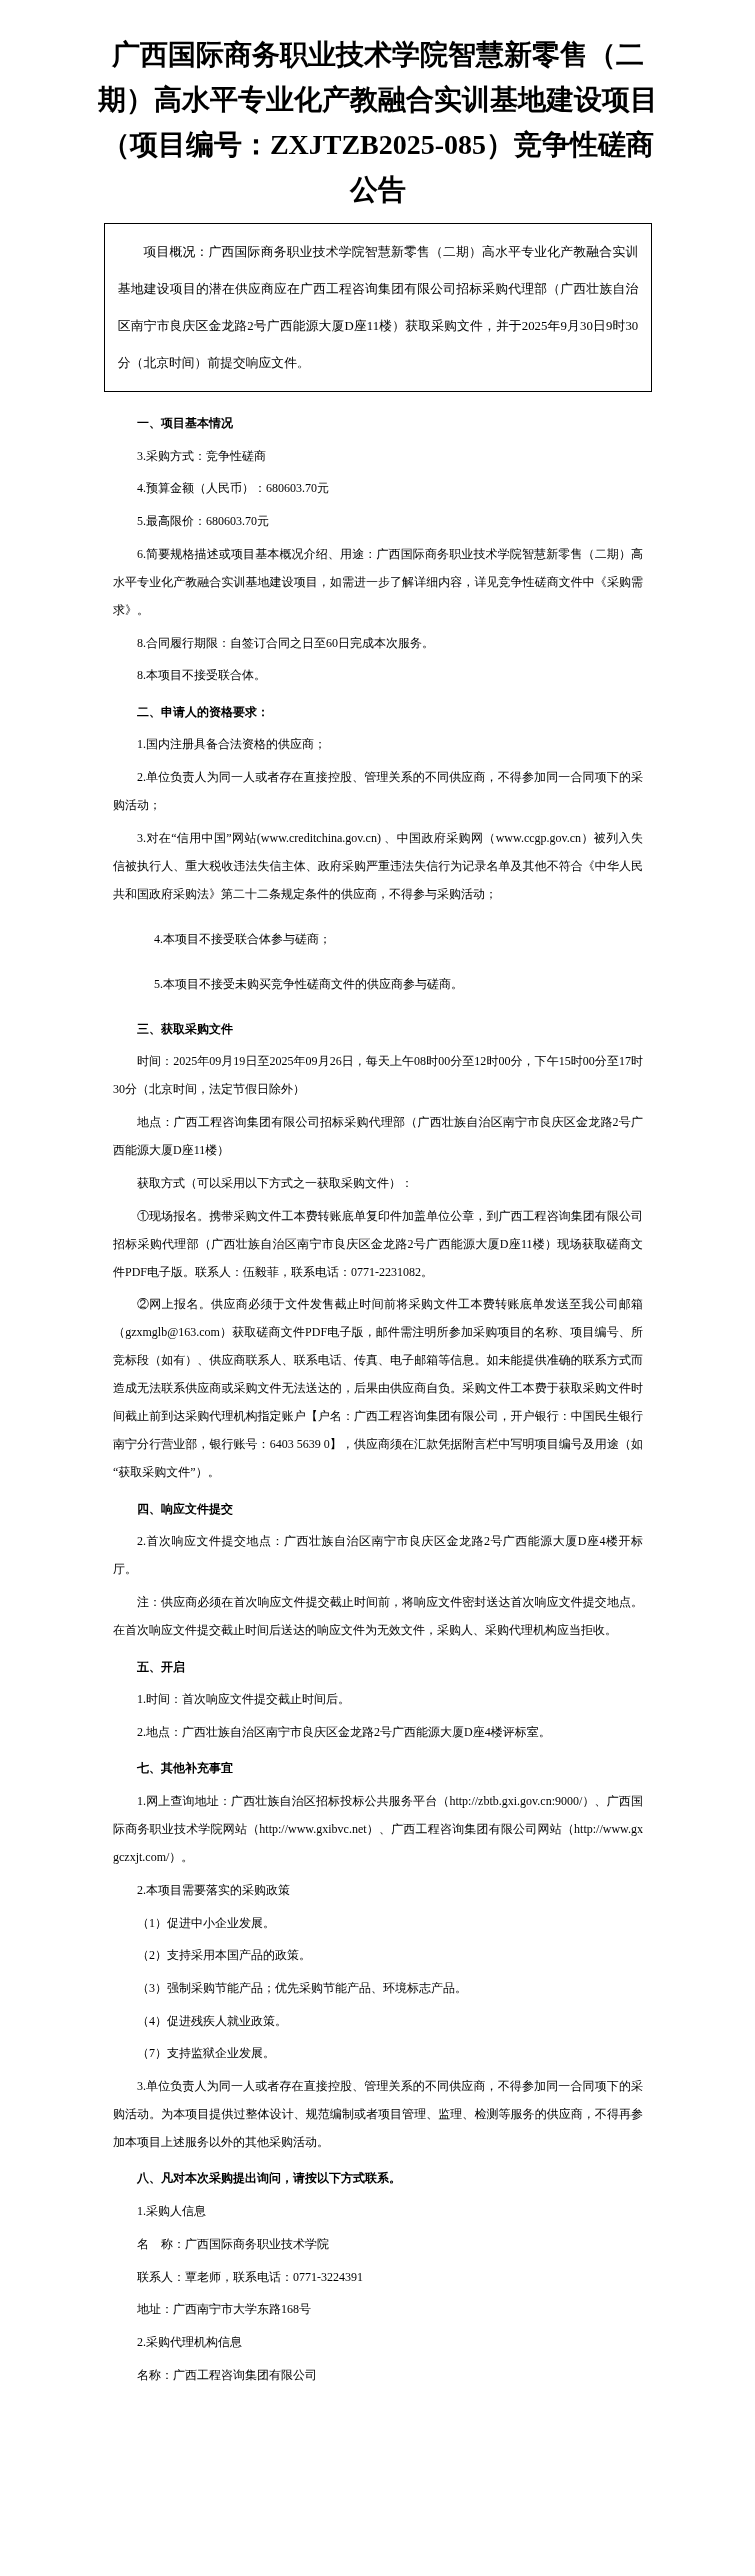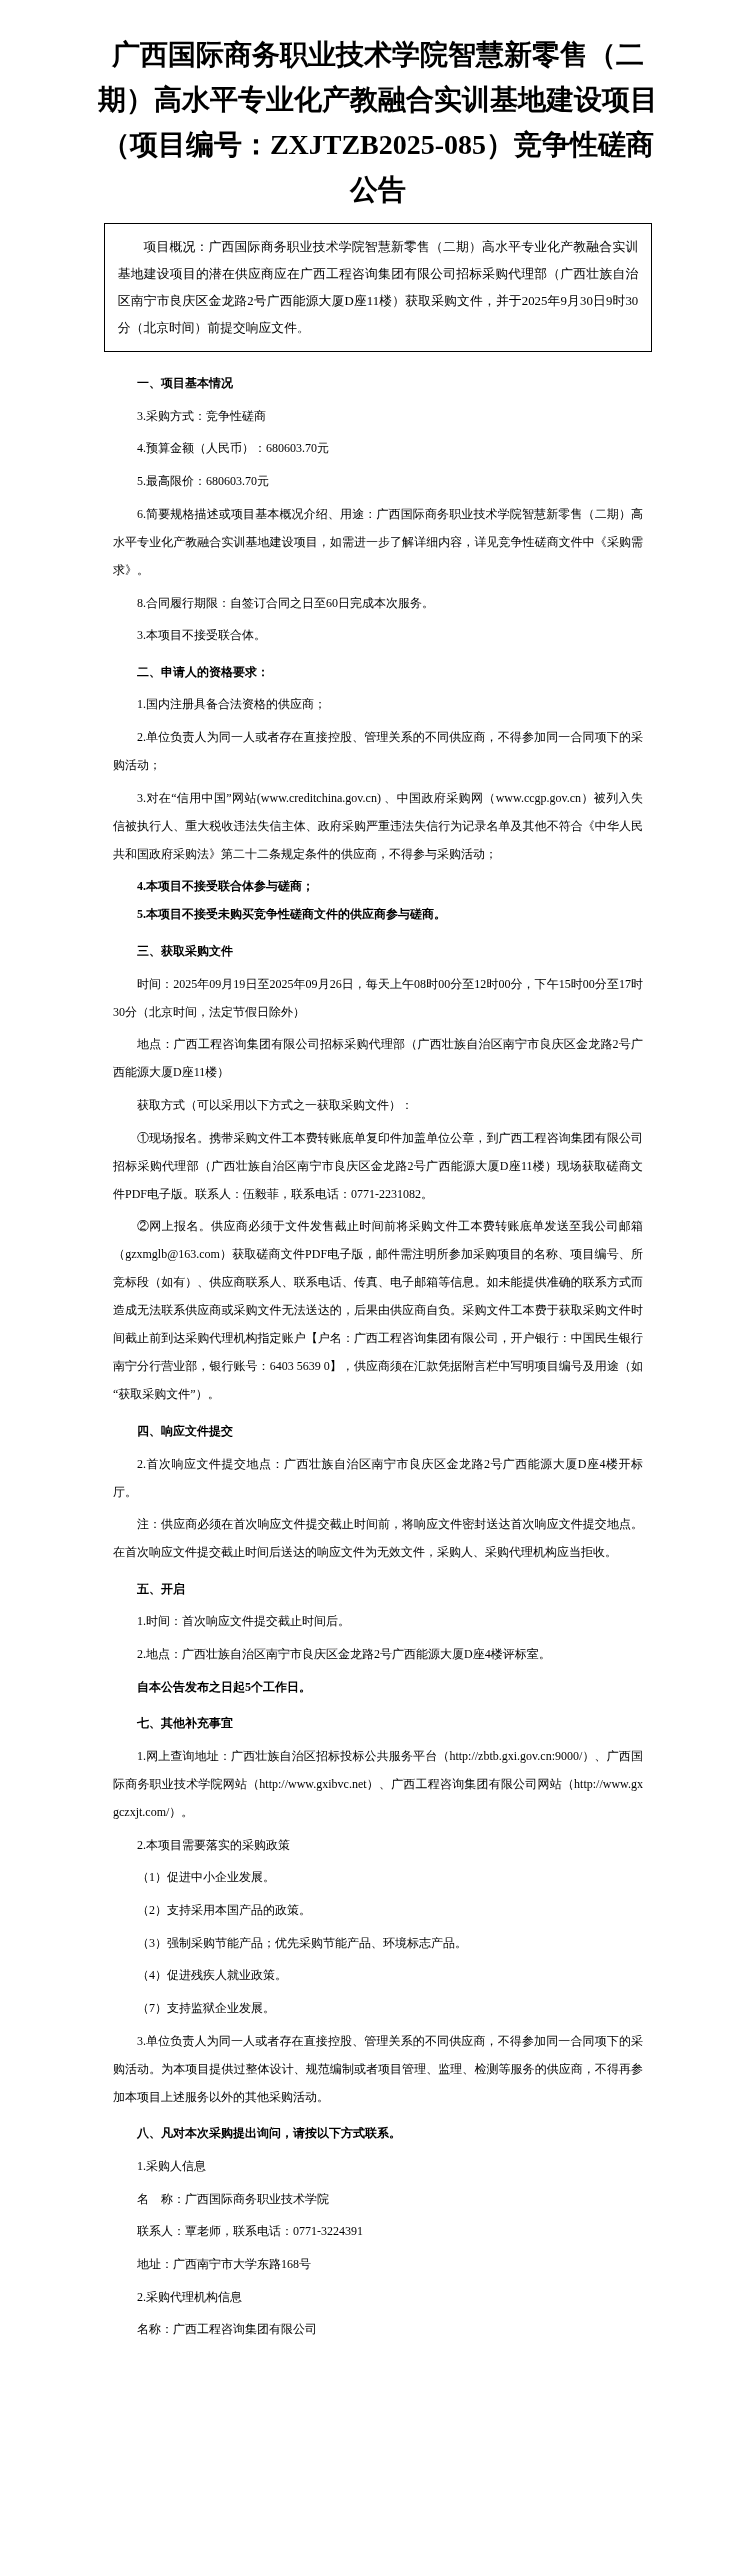"项目概况：广西国际商务职业技术学院智慧新零售（二期）高水平专业化产教融合实训基地" .overview-box { line-height: 27px -> 37px }
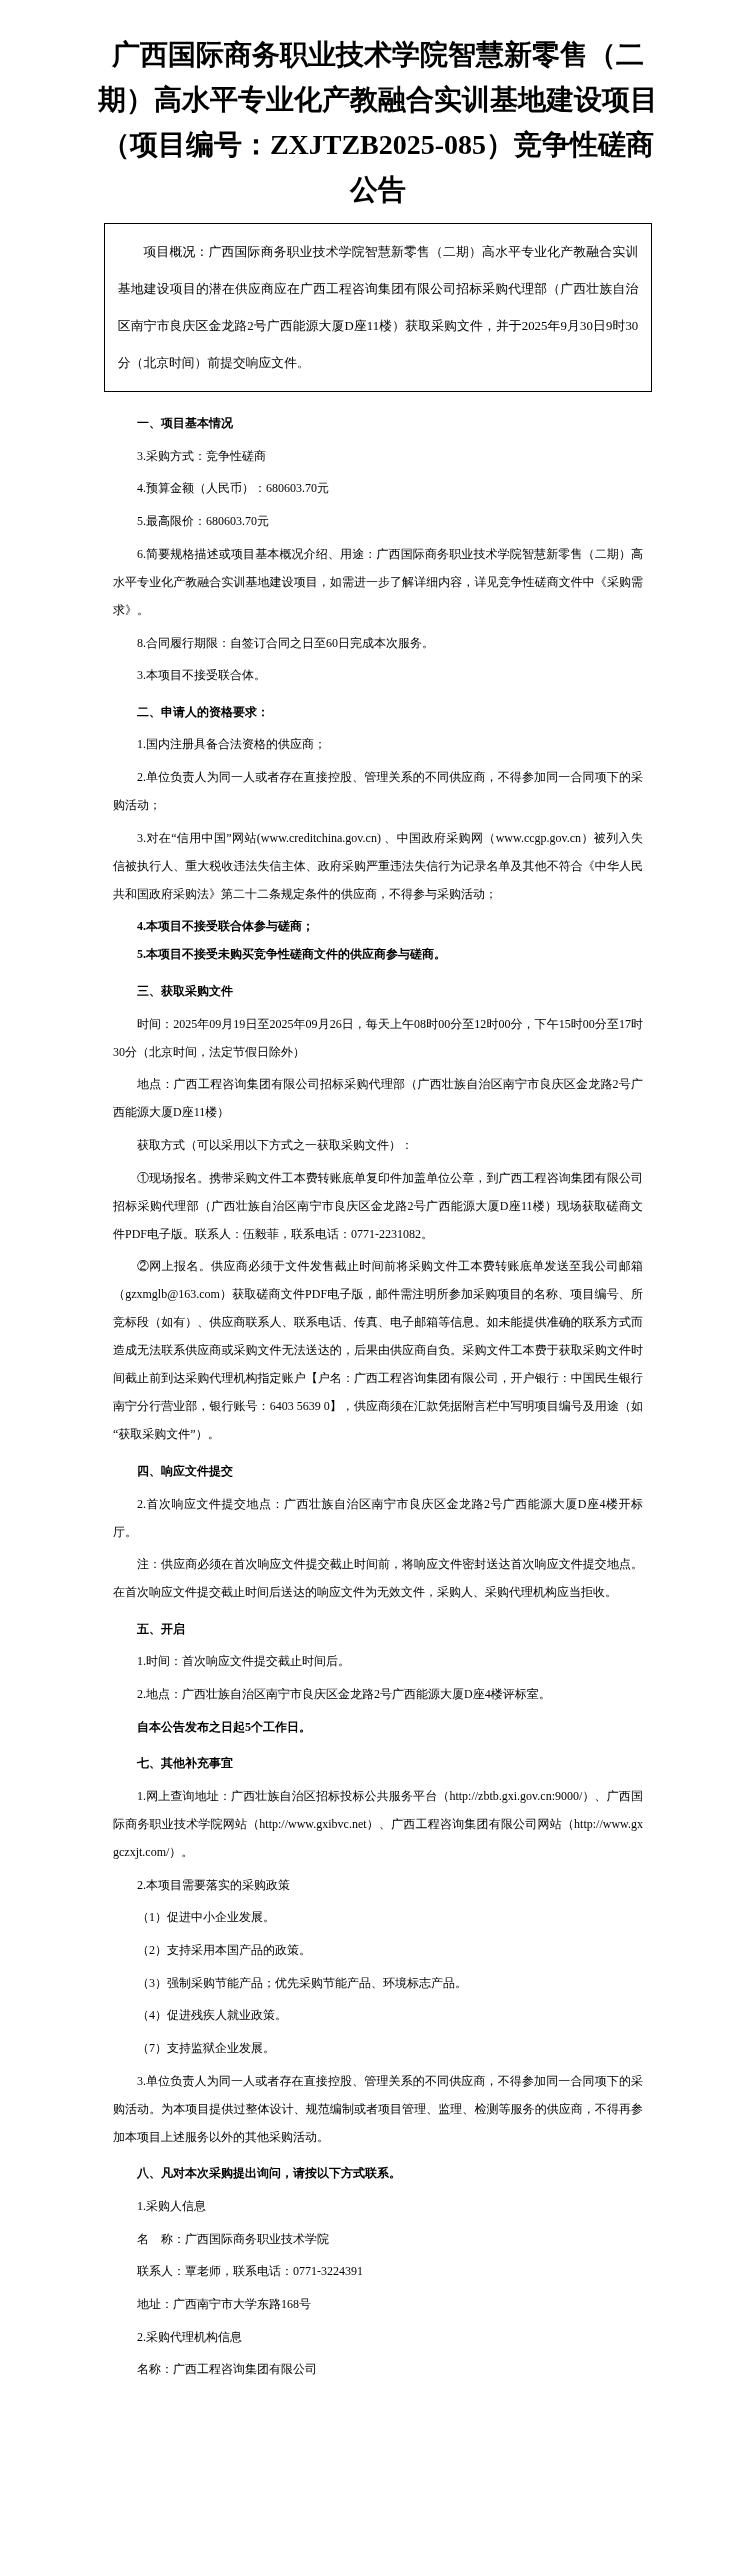"3.本项目不接受联合体。" p.para { text: 3 -> 8 }
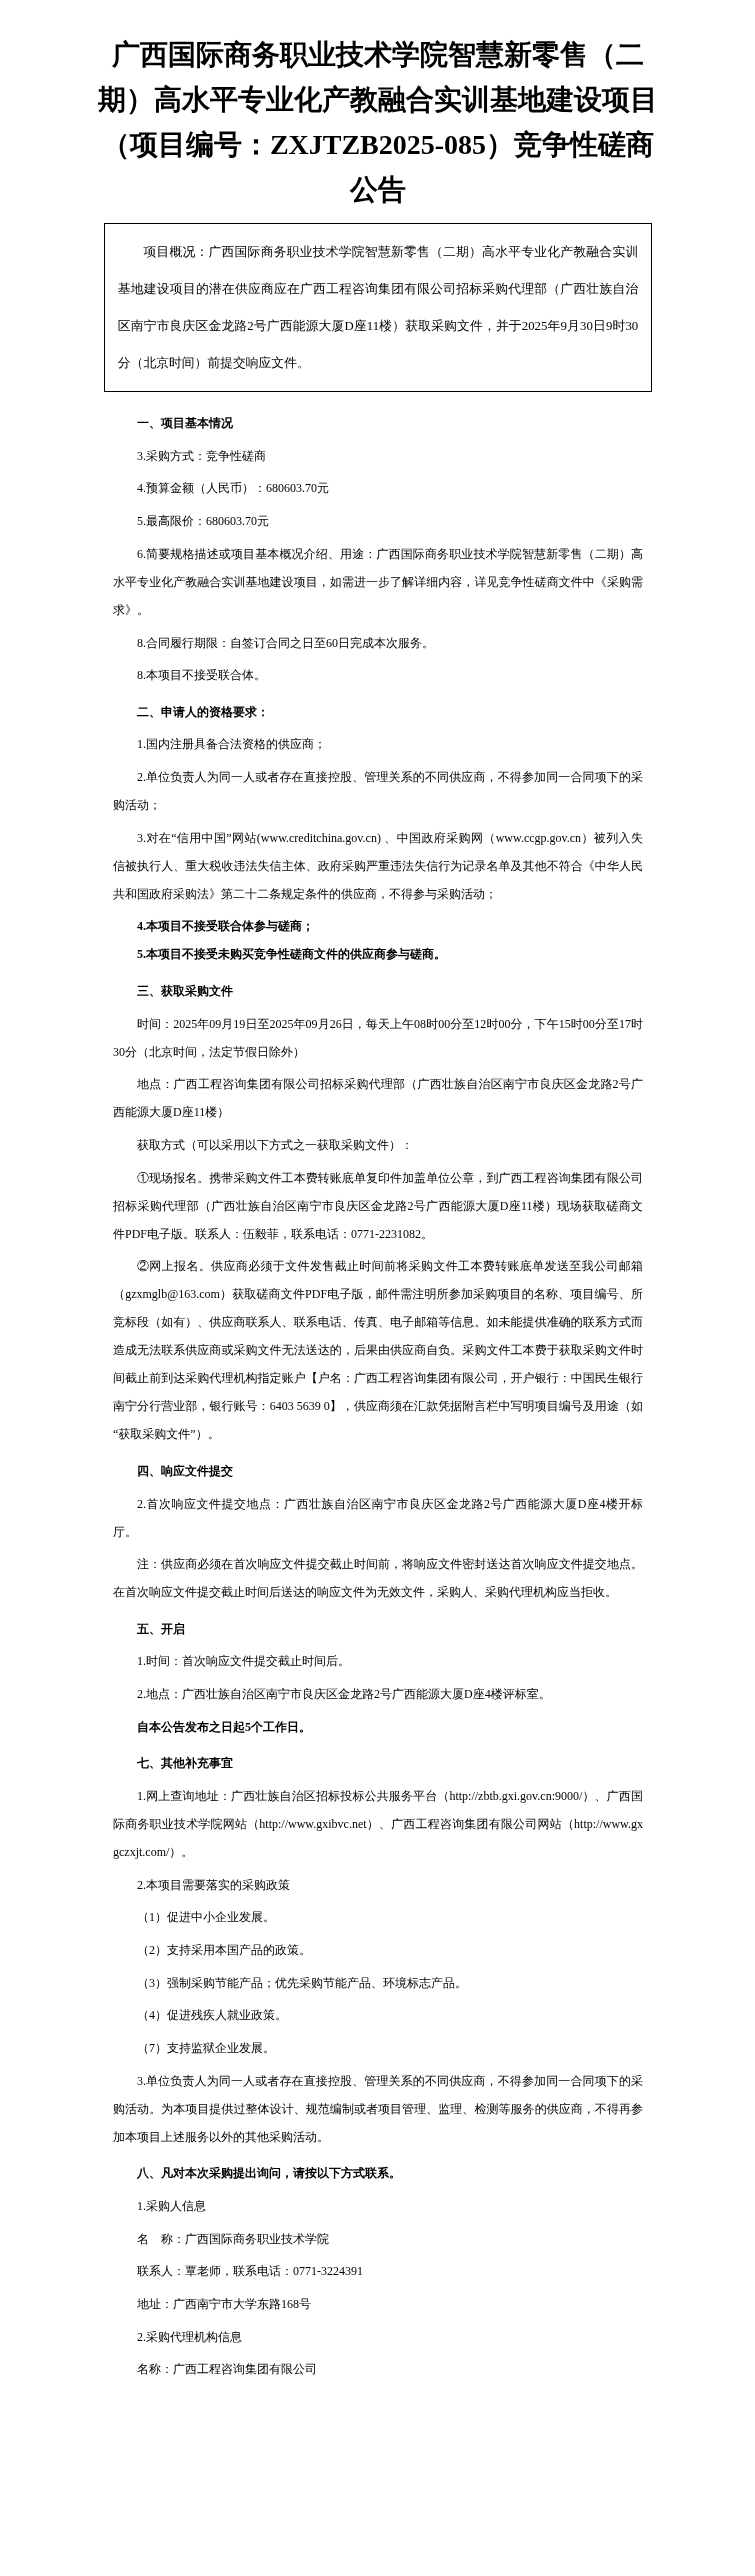"4.本项目不接受联合体参与磋商；" .blocks p.para-tight { font-weight: bold -> none; margin: 0 -> 17px }
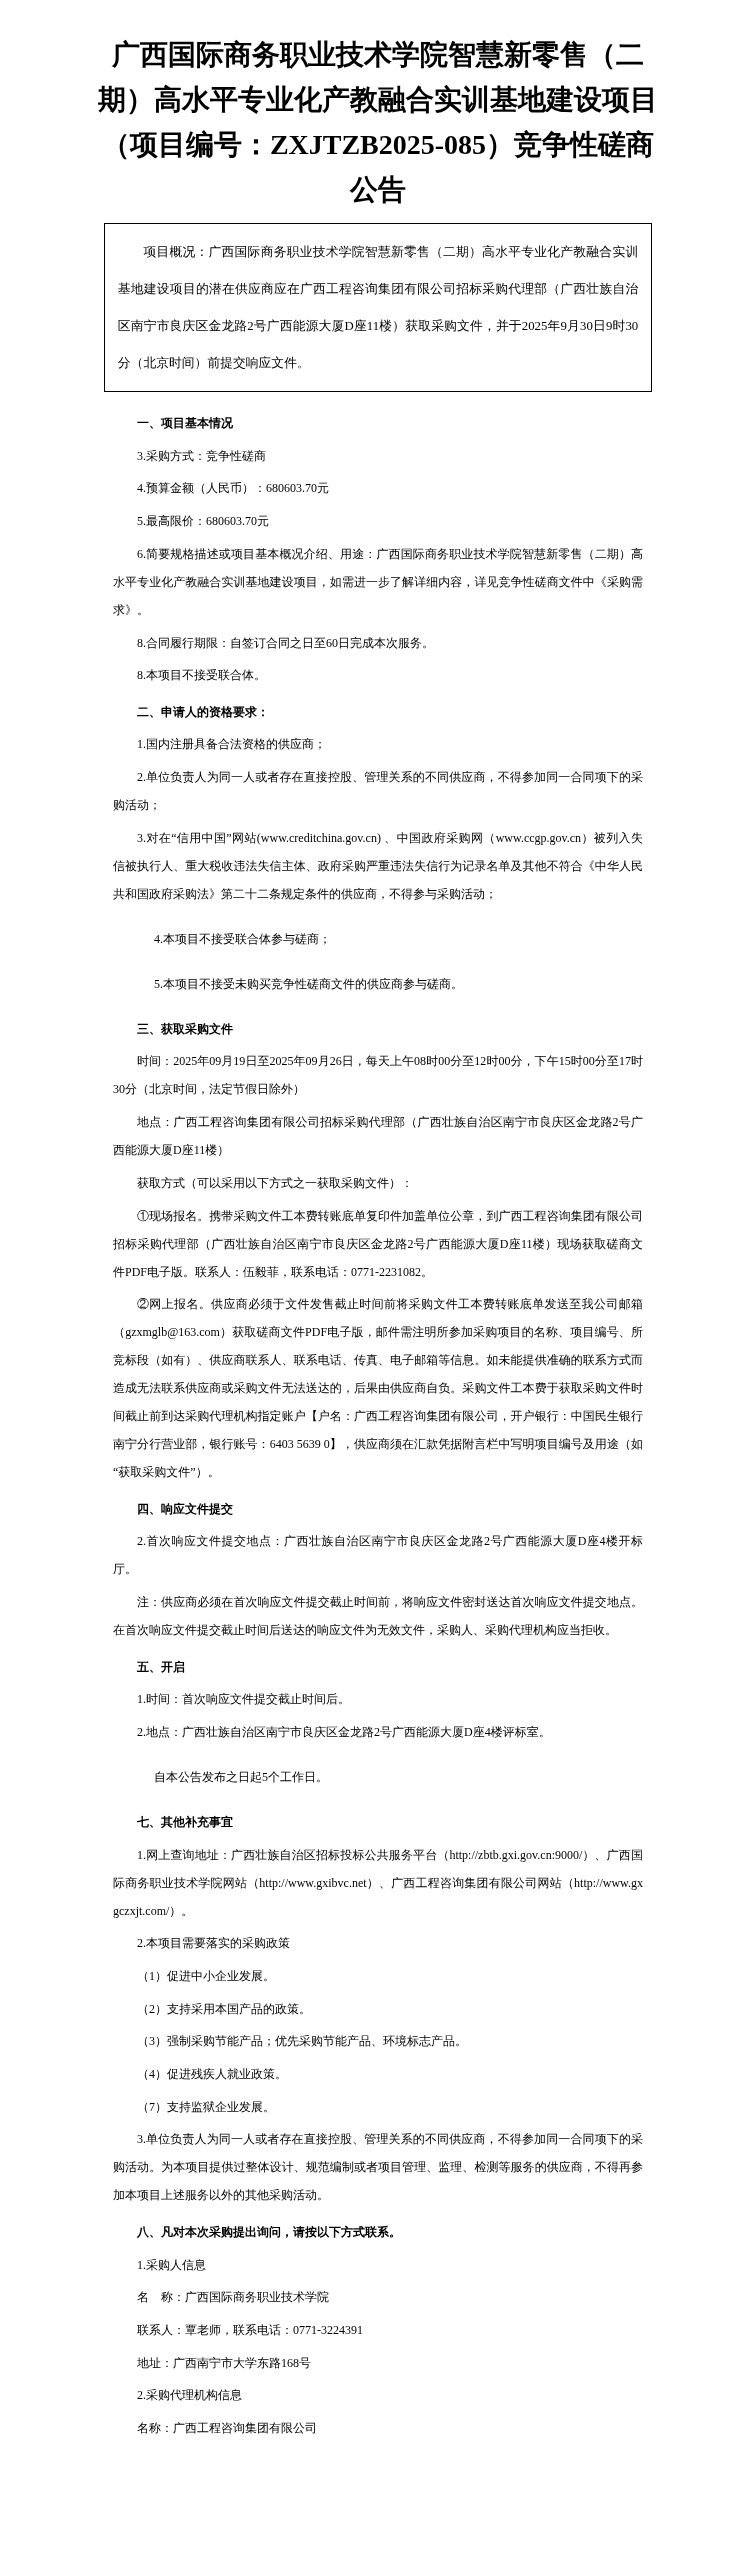"自本公告发布之日起5个工作日。" p.para-tight { html: <p>自本公告发布之日起5个工作日。</p> -> none }
